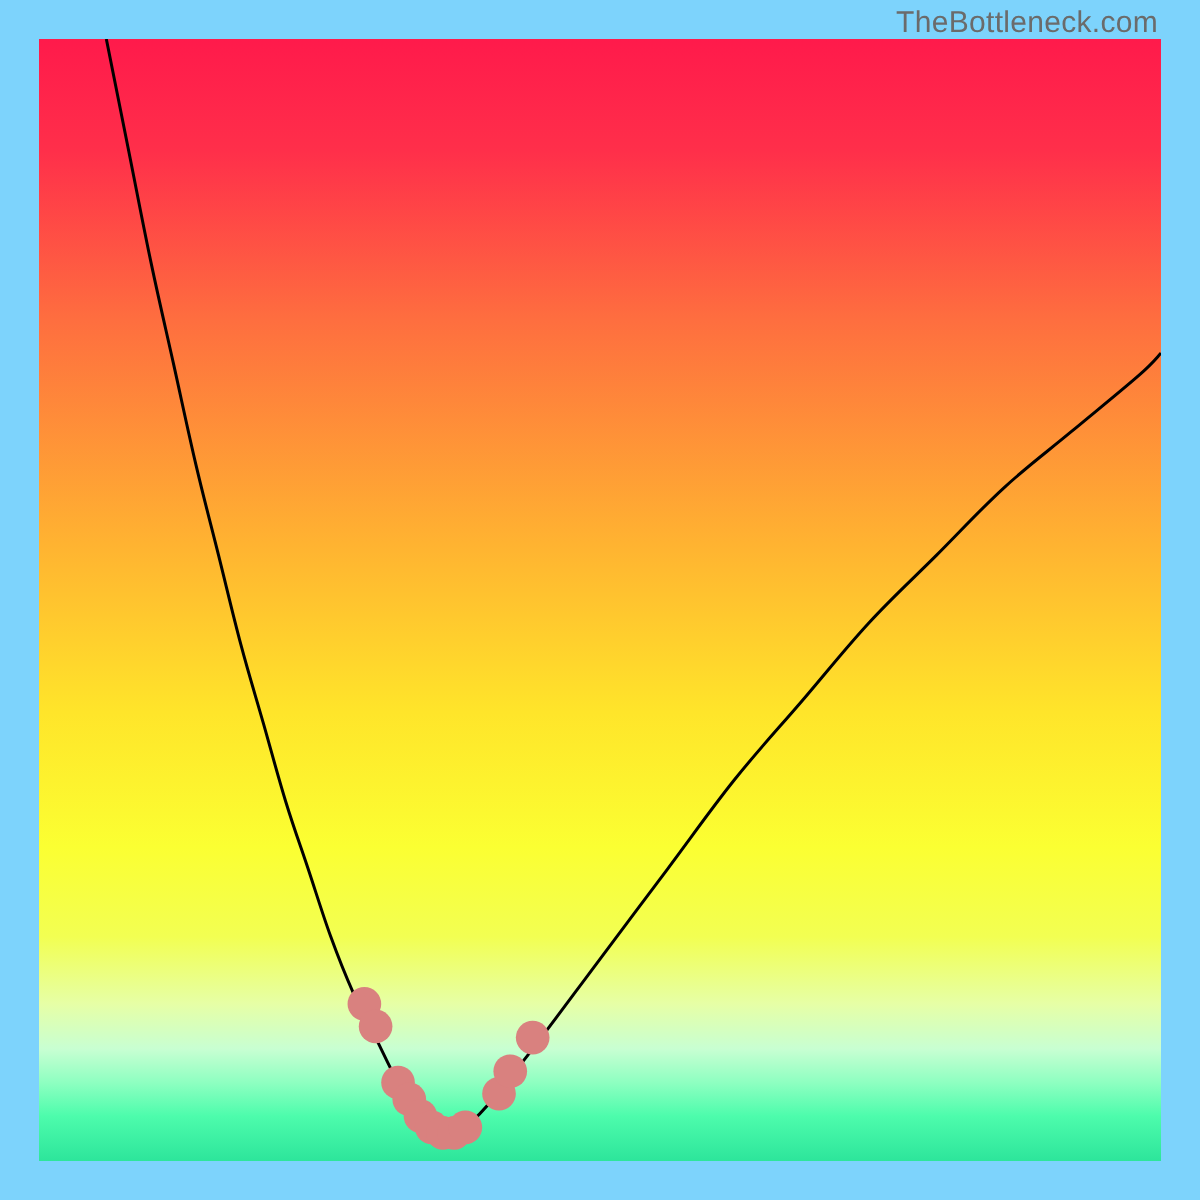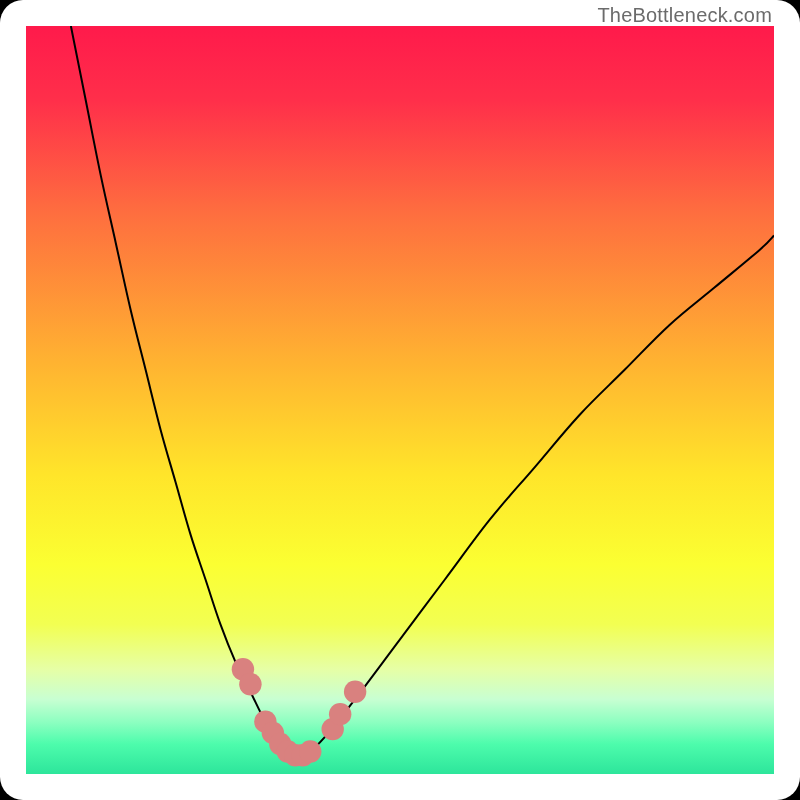"TheBottleneck.com" .frame { background: #ffffff -> #7dd3fc; border-radius: 23px -> none }
